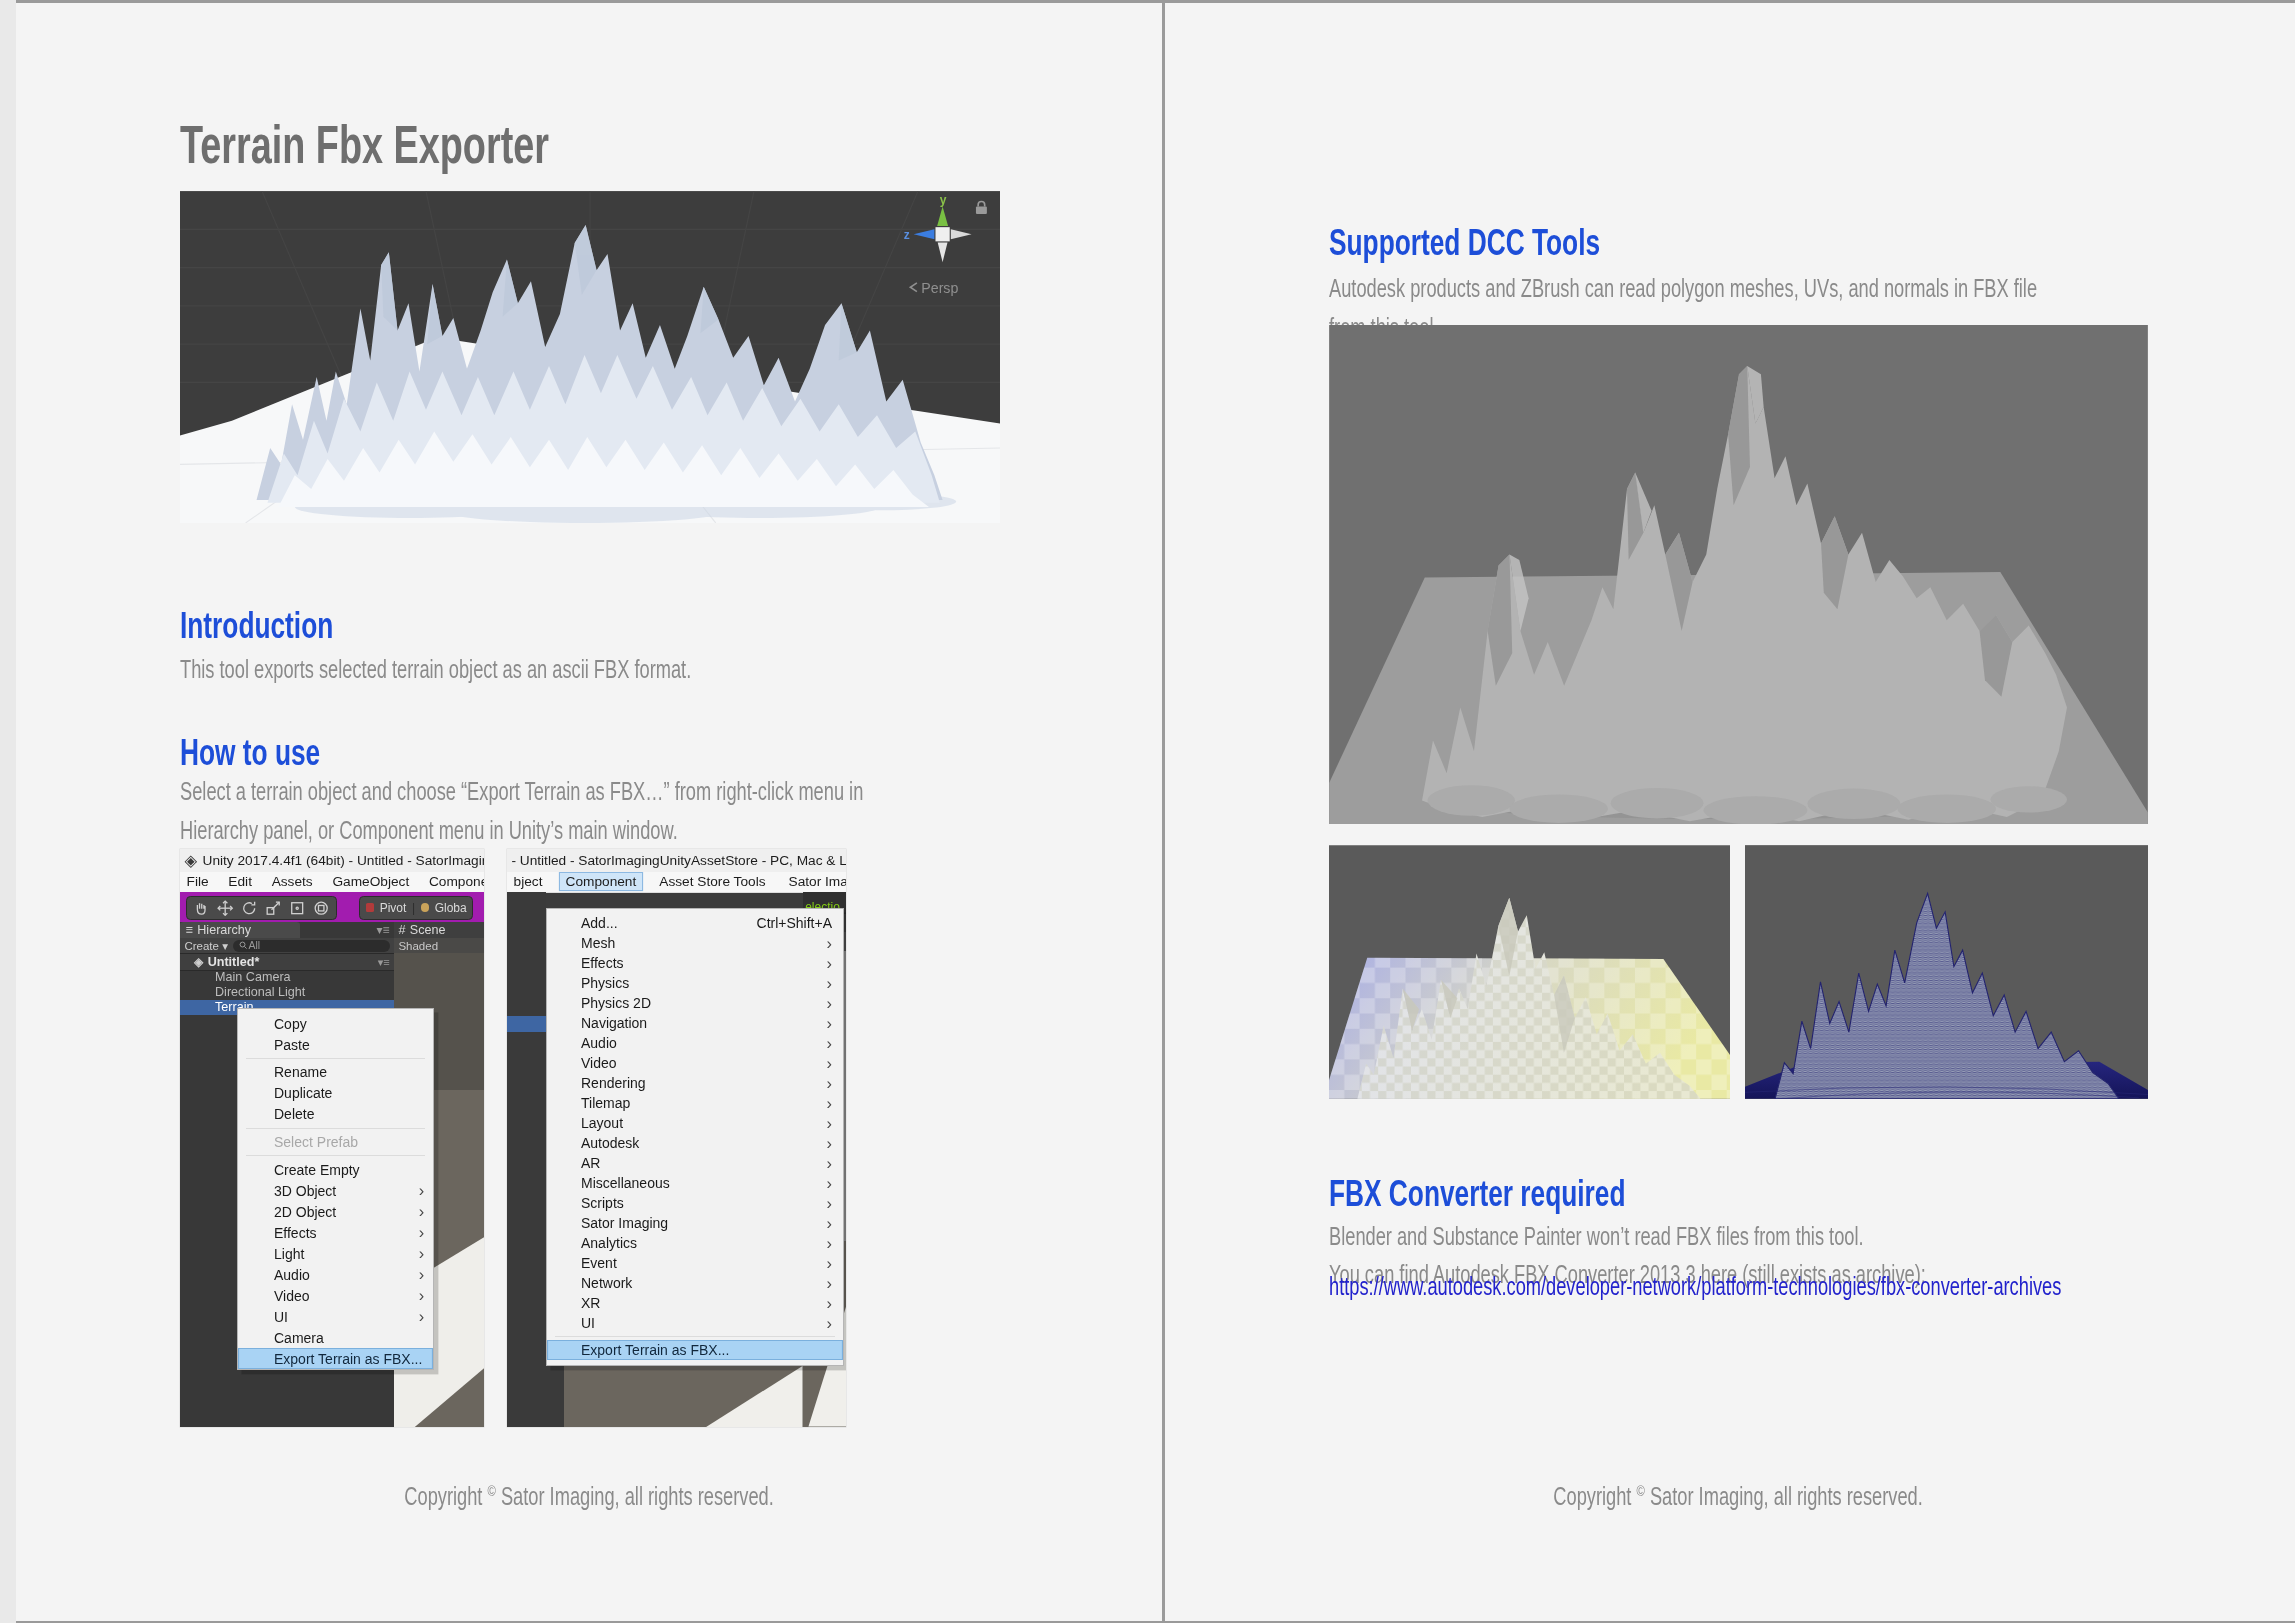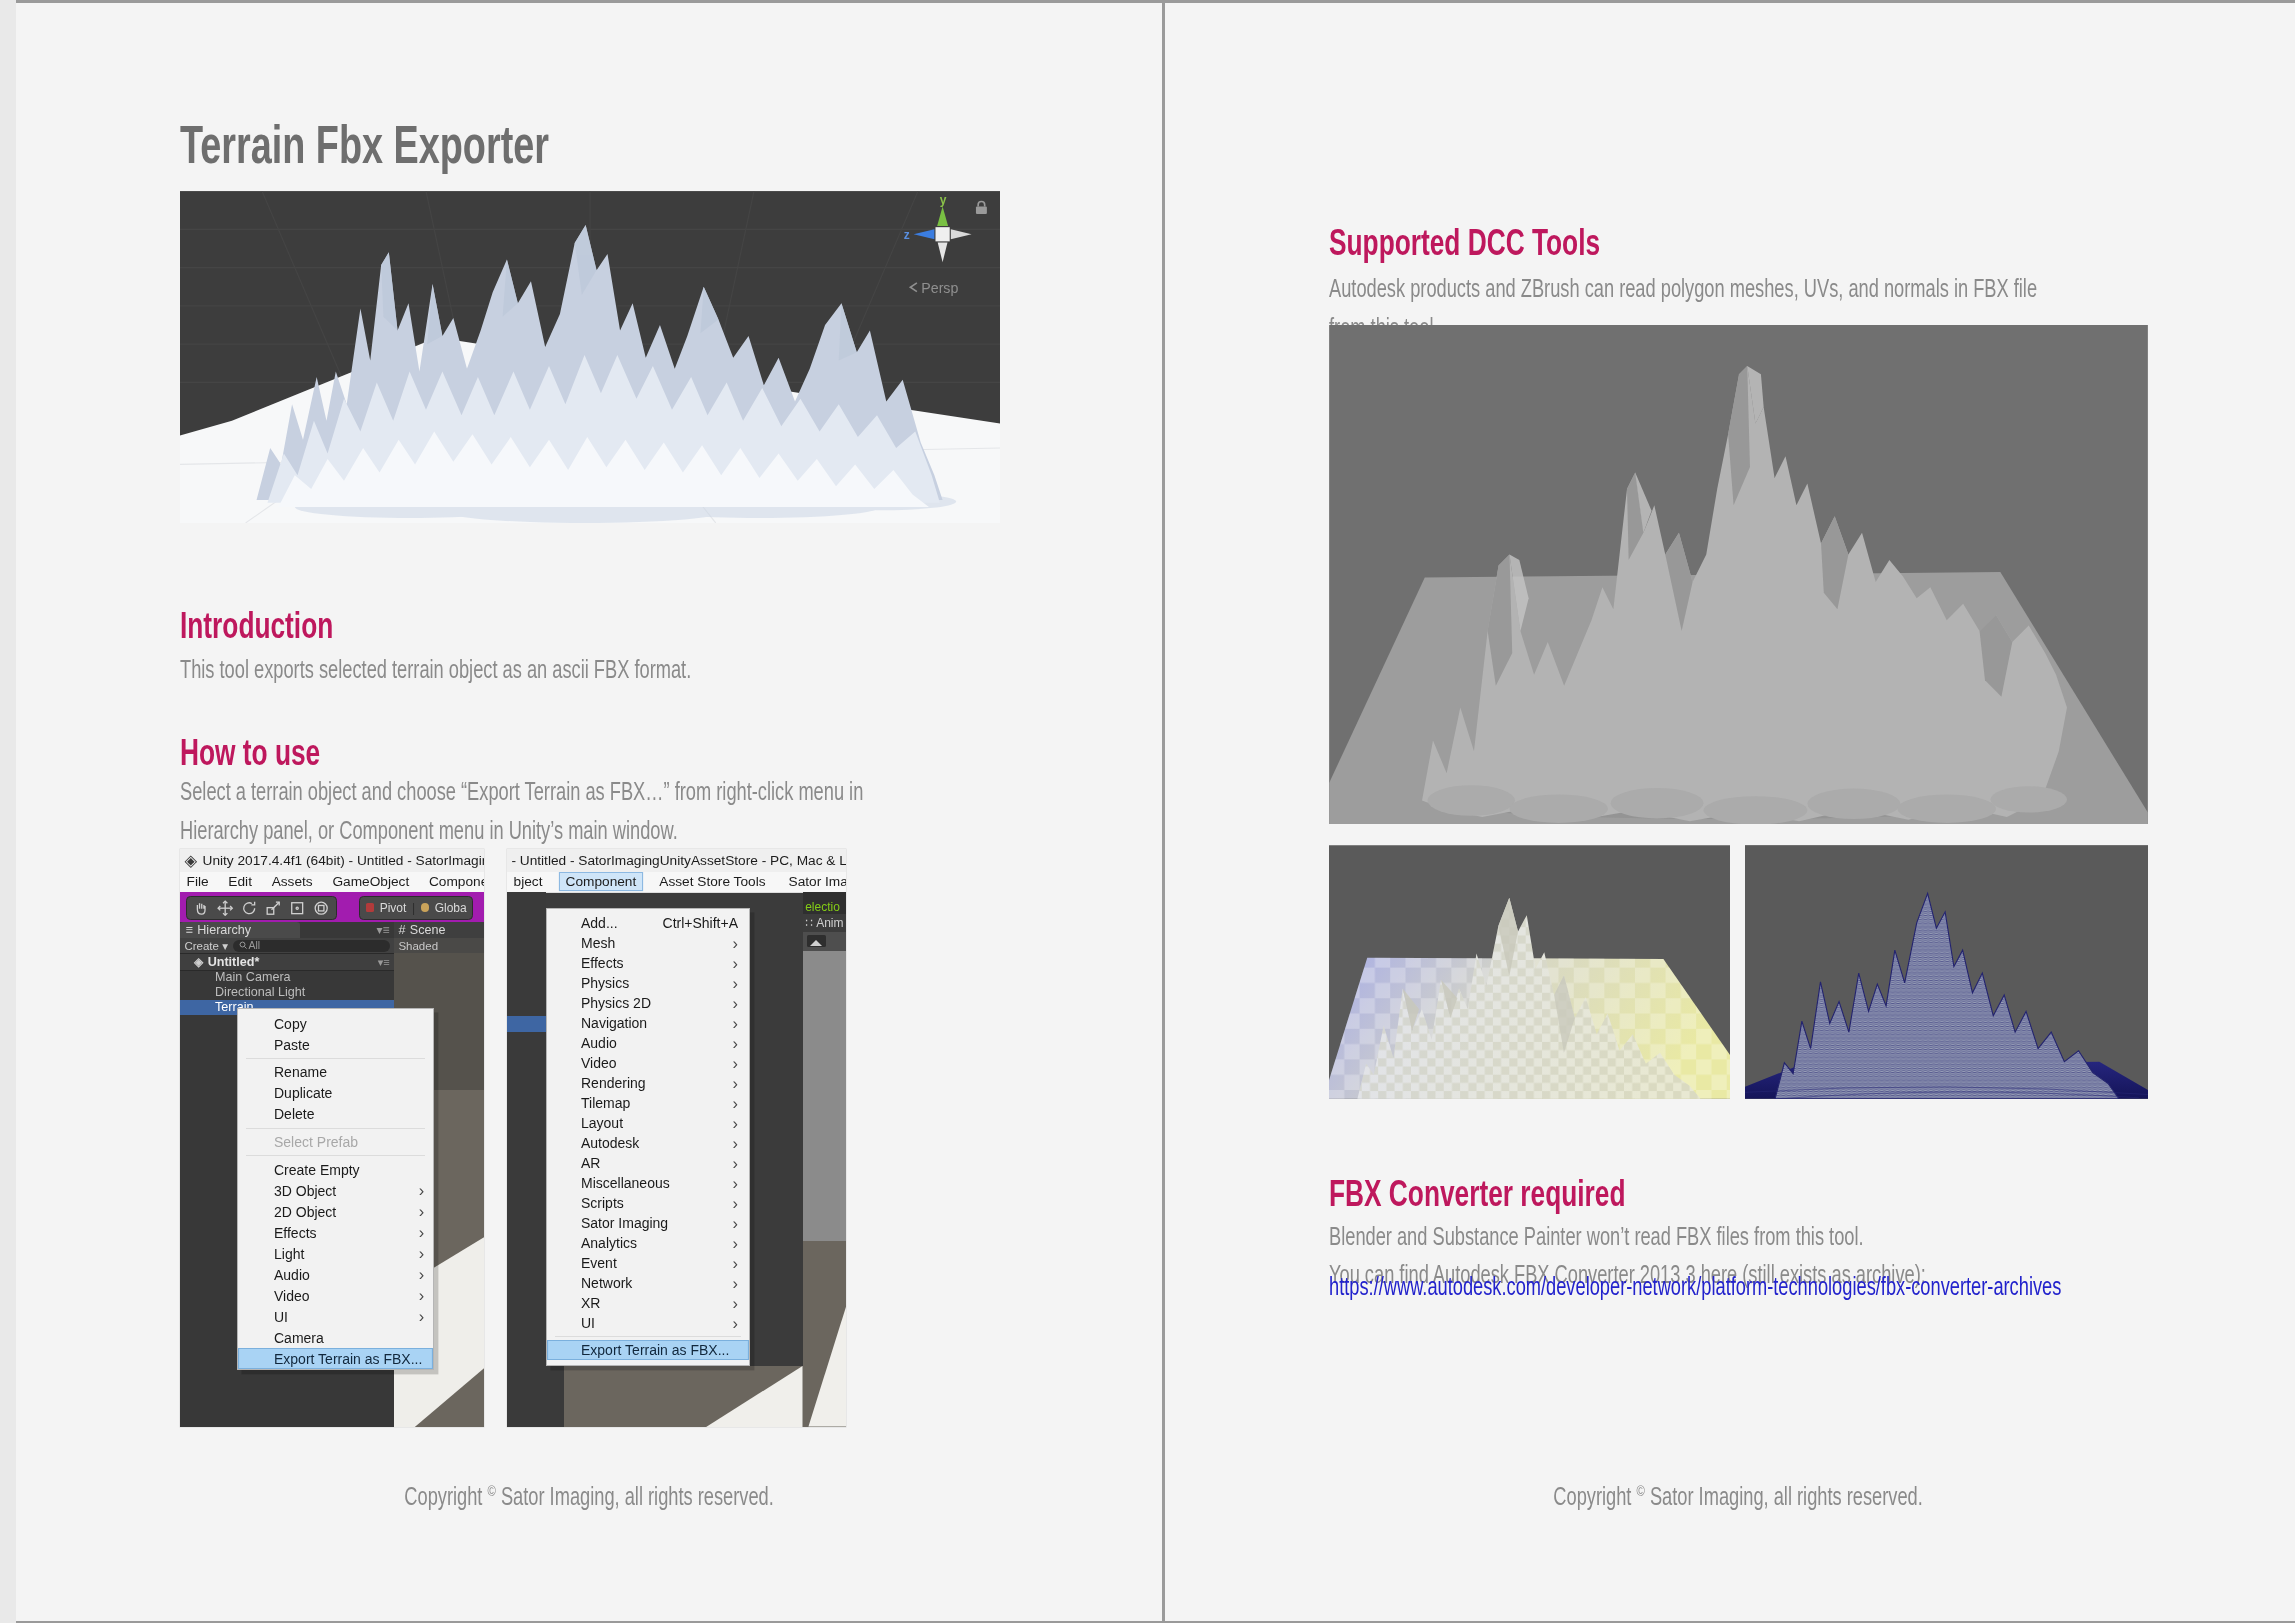"Supported DCC Tools" .h2 { color: #be185d -> #1d4ed8 }
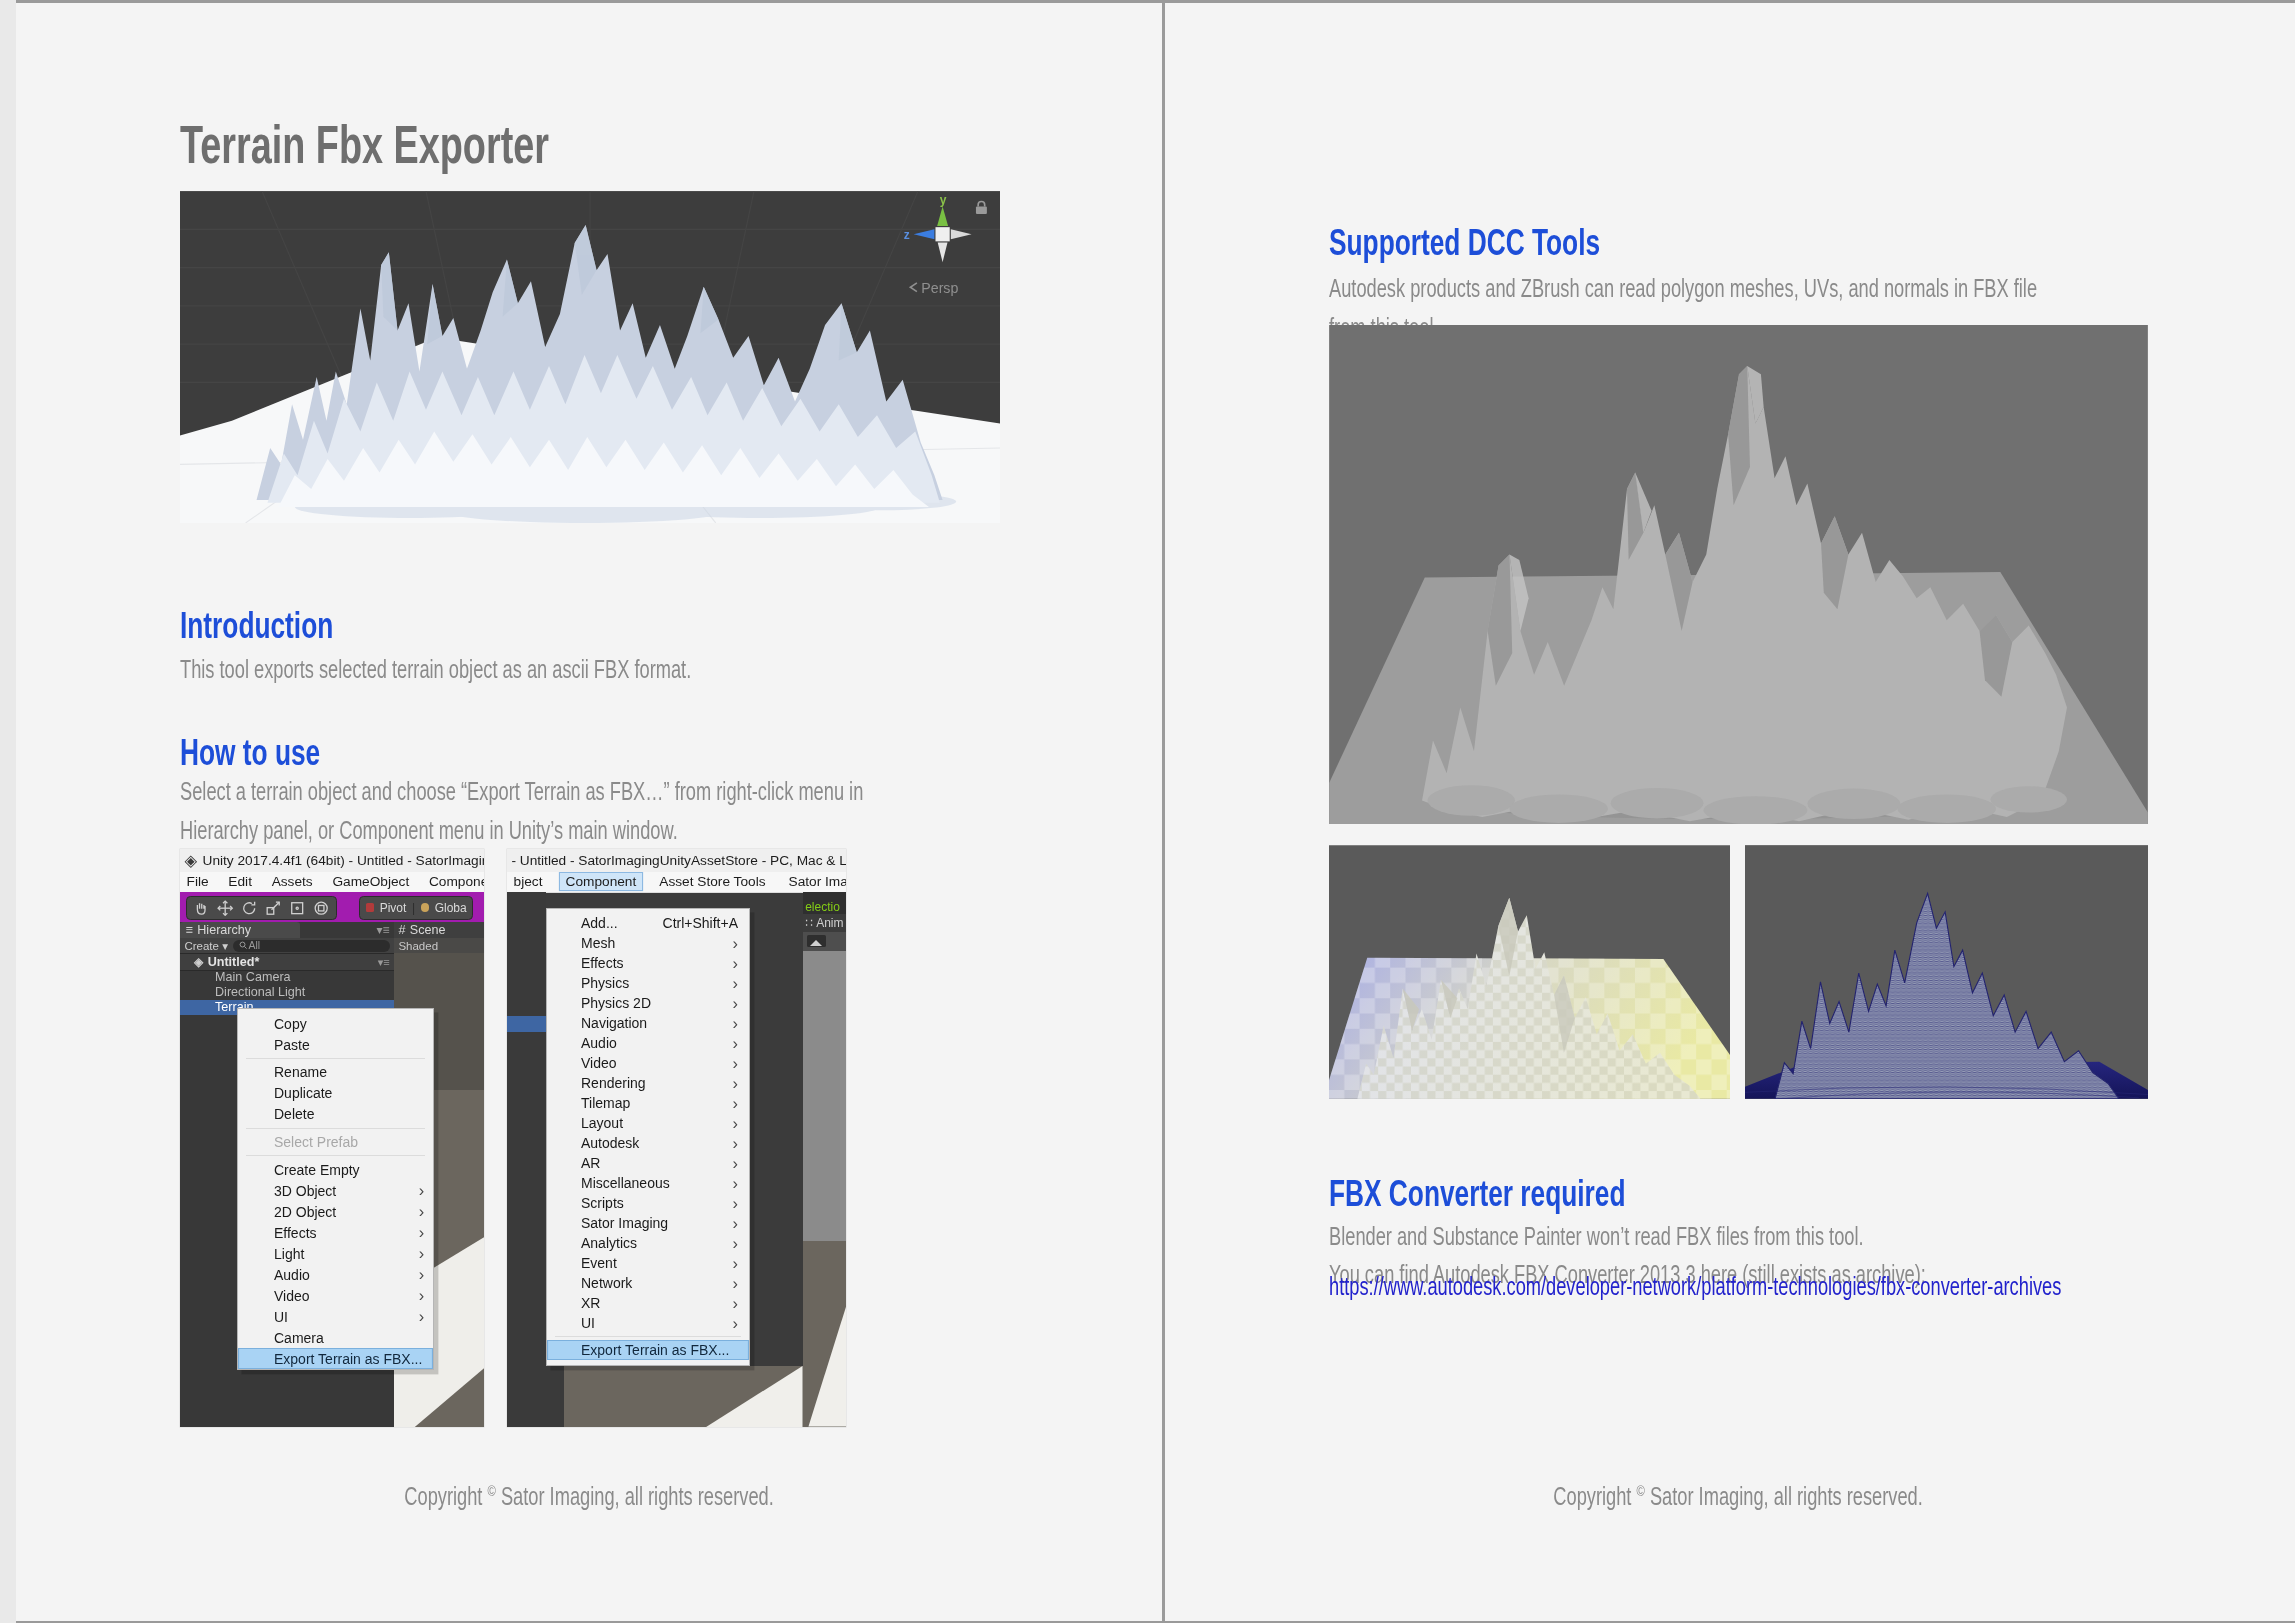"Add..." .cm2 { width: 204px -> 298px }
